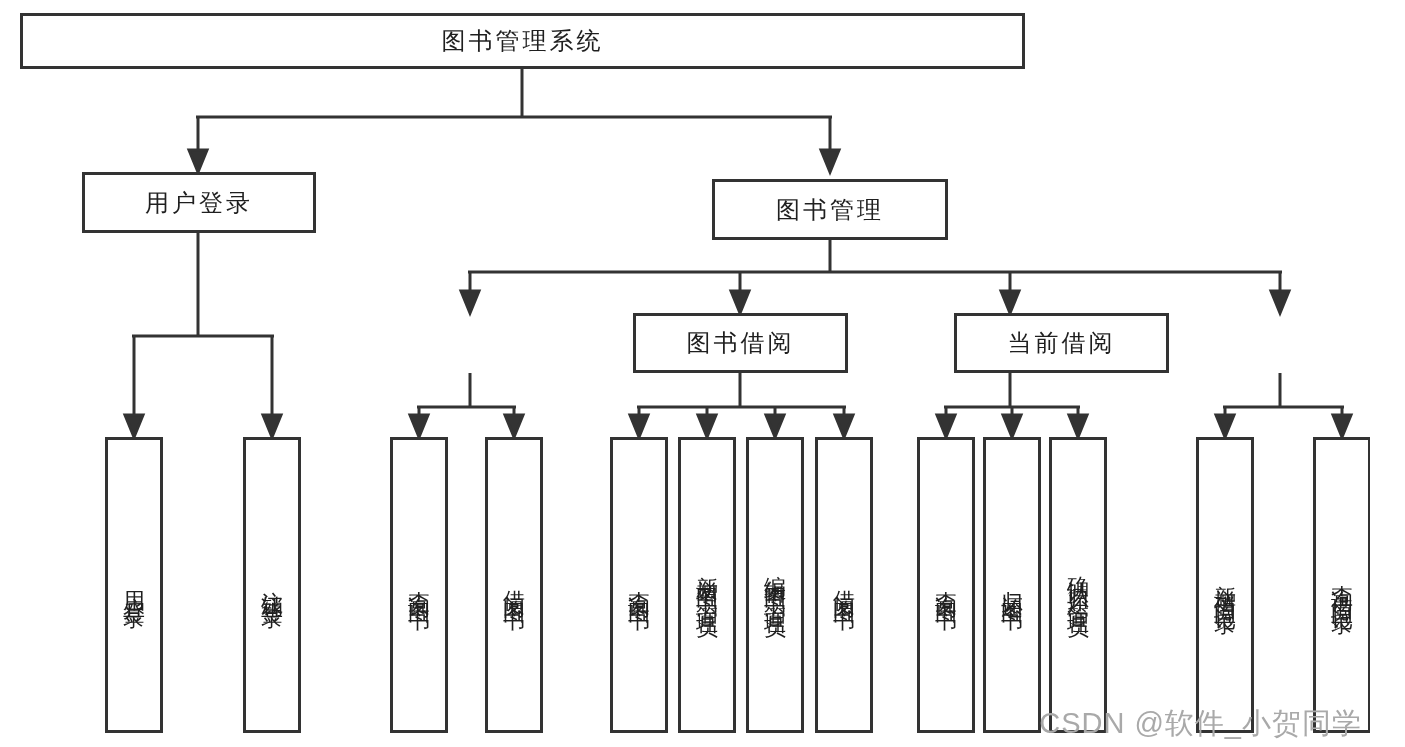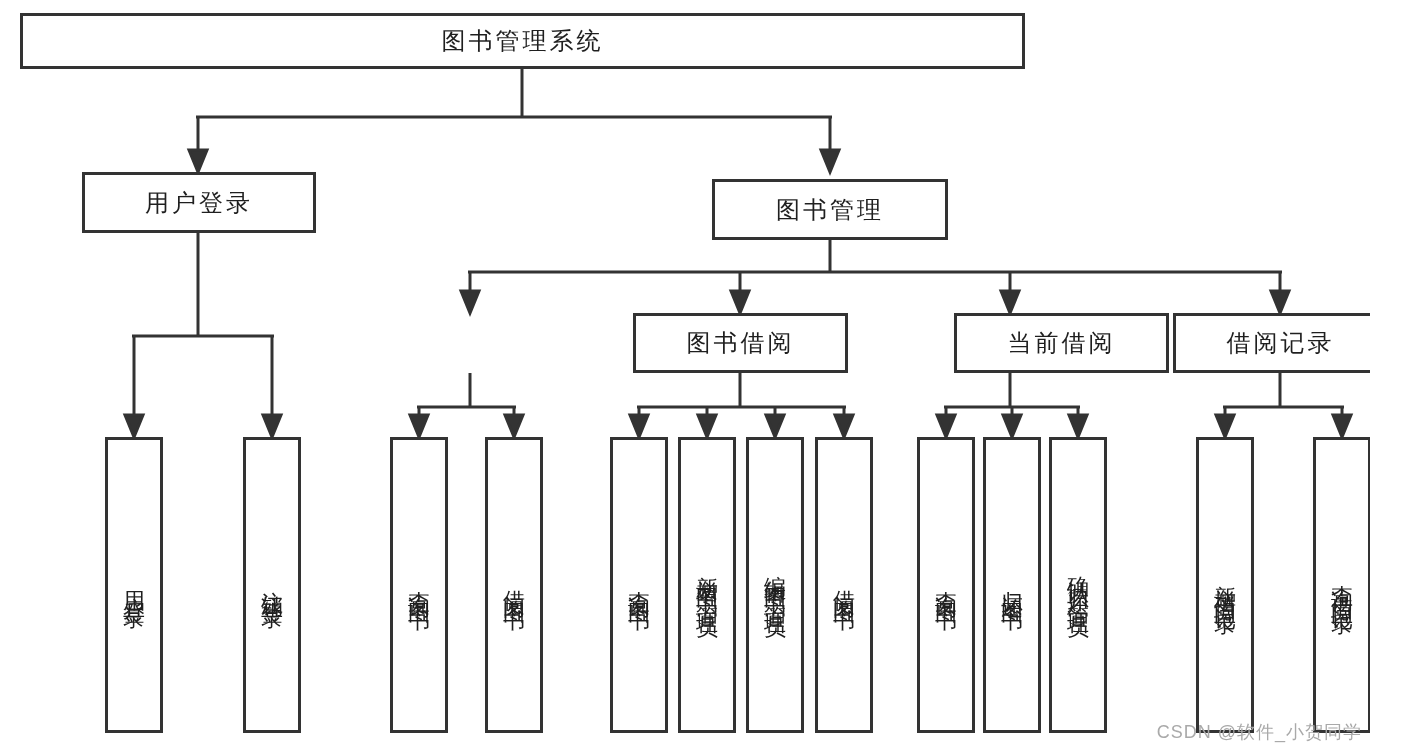"借阅记录" div.nbox { html: <div> <span>借阅记录</span> </div> -> none }
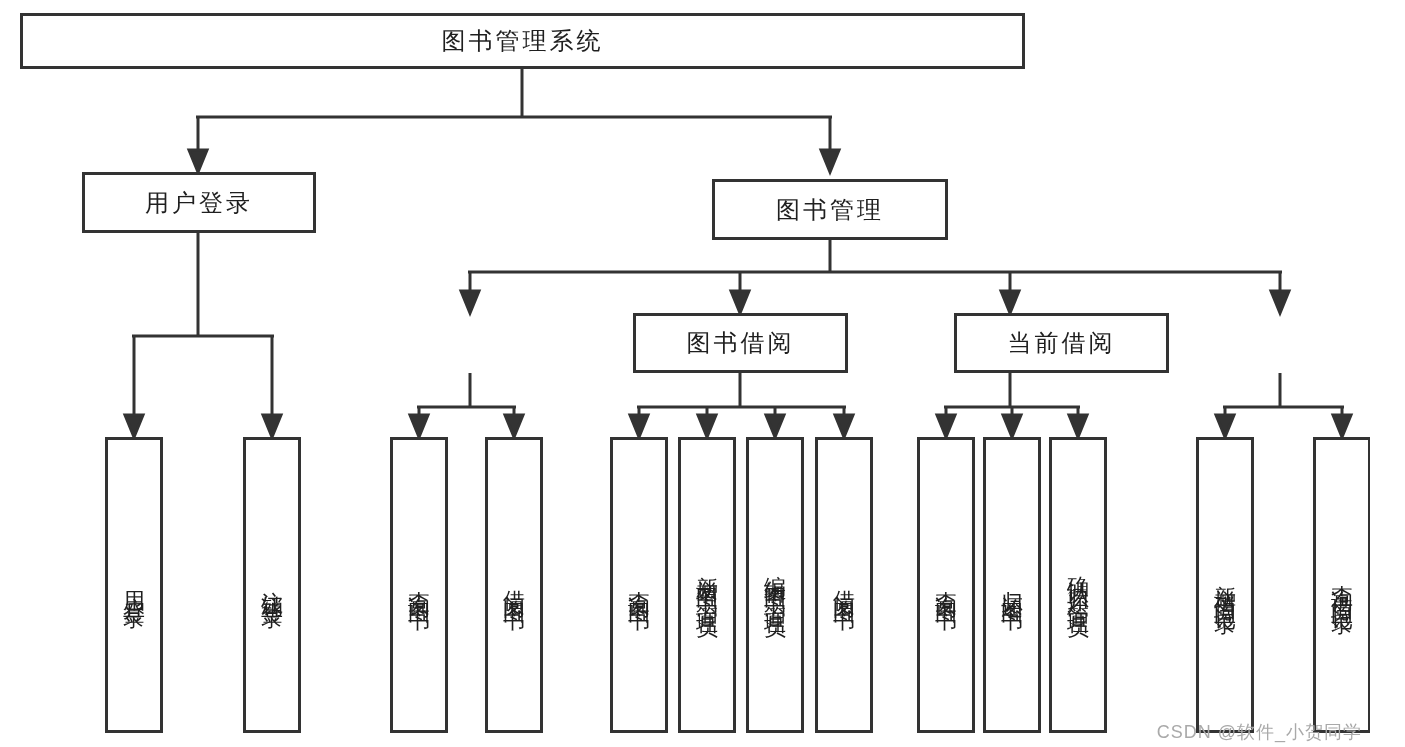"CSDN @软件_小贺同学" .watermark { font-size: 18px -> 29px }
